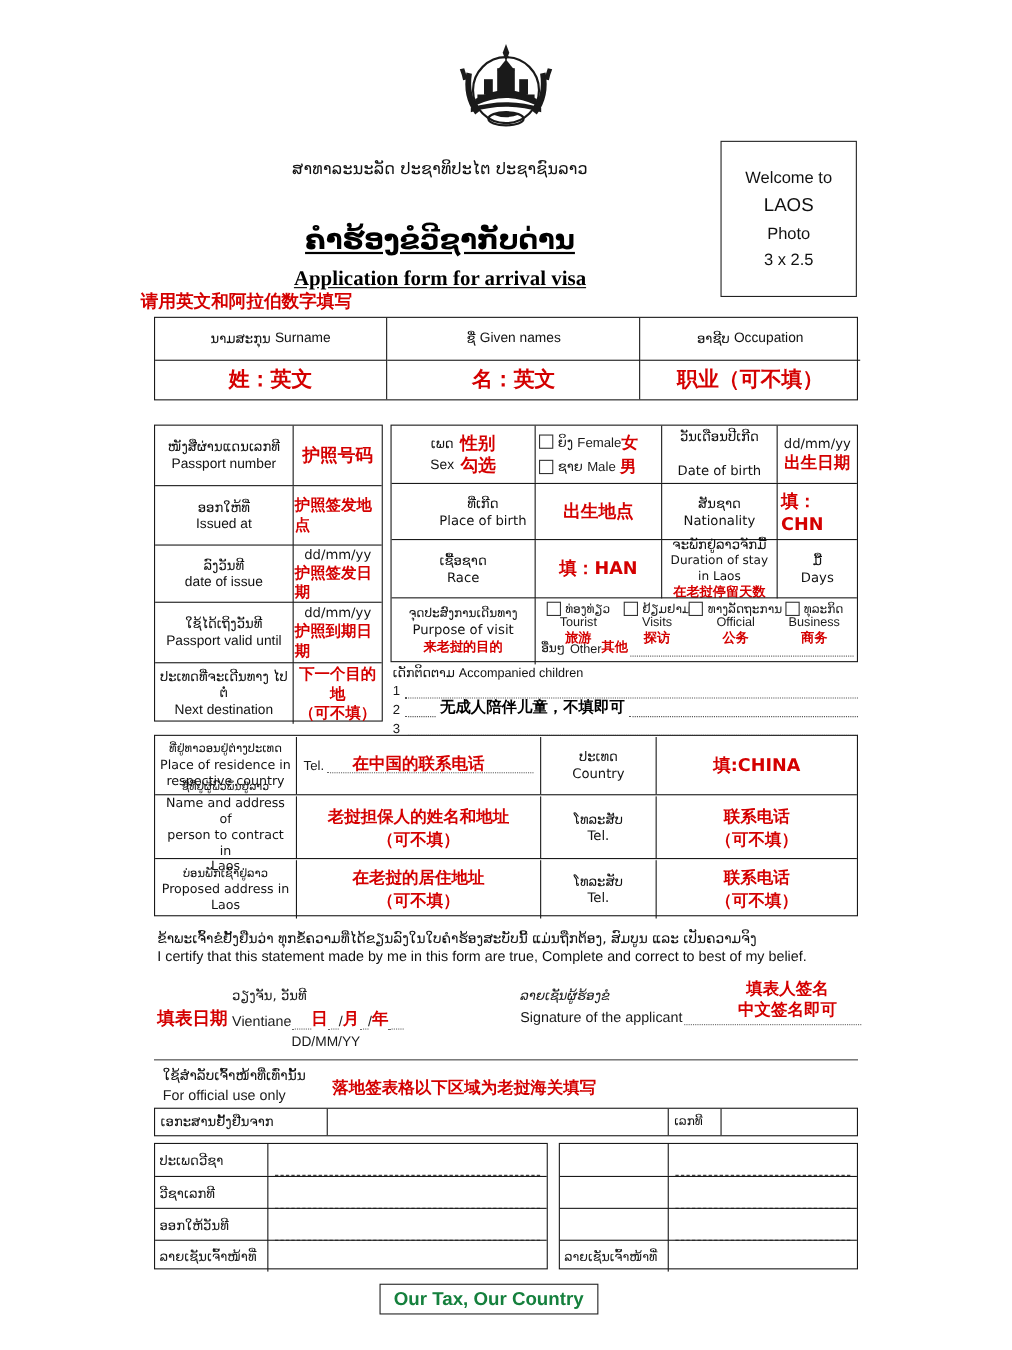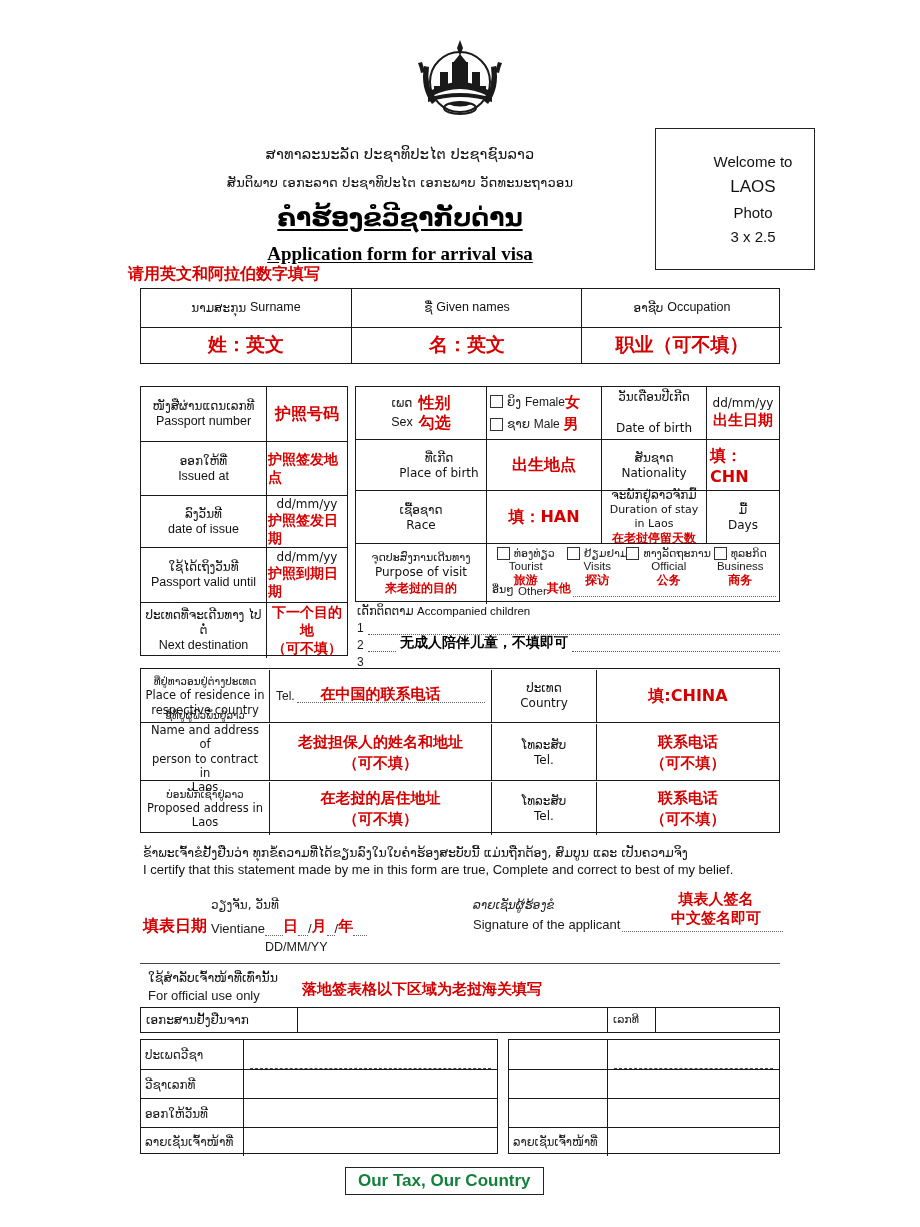"Welcome to" #photo-box { padding-left: 36px -> none }
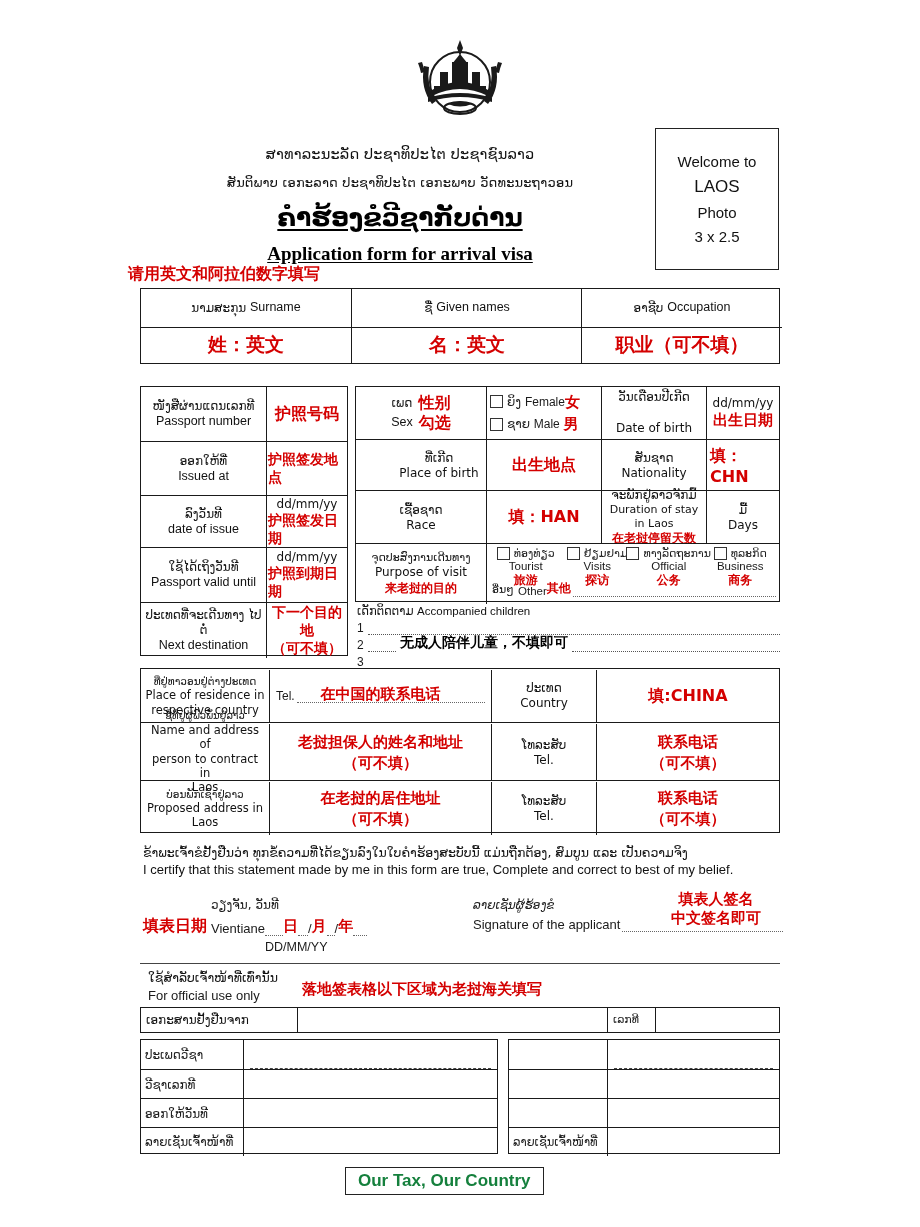"ສັນຕິພາບ ເອກະລາດ ປະຊາທິປະໄຕ ເອກະພາບ" div.hdr-lao { html: <div>ສັນຕິພາບ ເອກະລາດ ປະຊາທິປະໄຕ ເອກະພາບ ວັດທະນະຖາວອນ</div> -> none }
